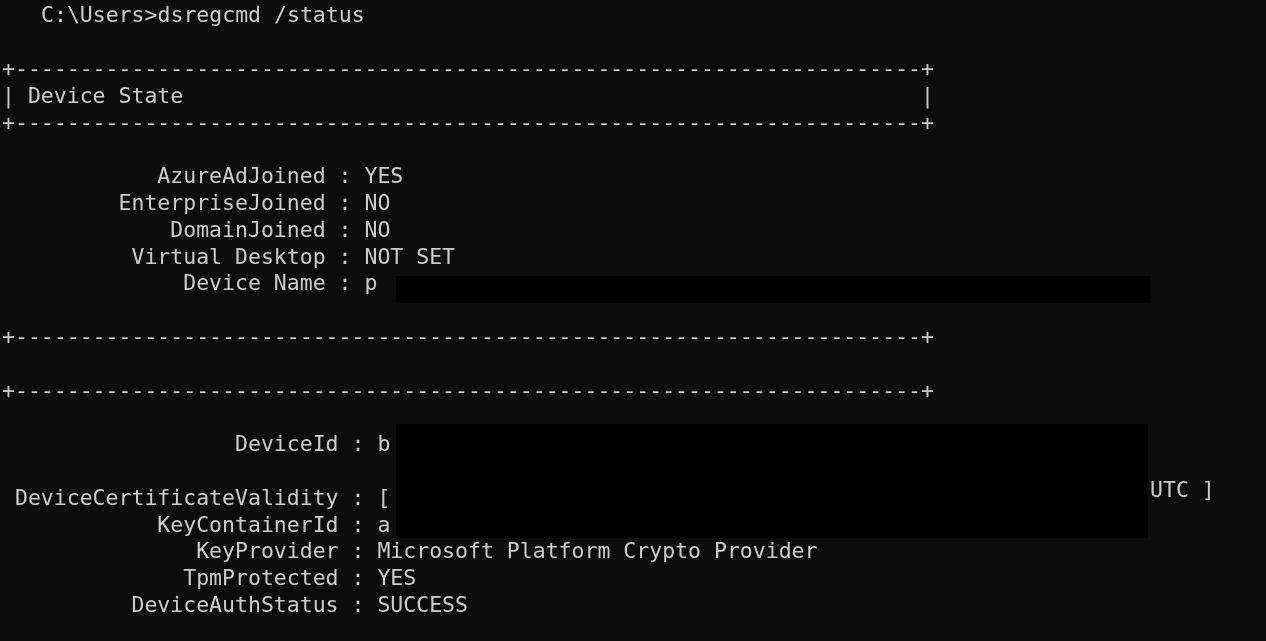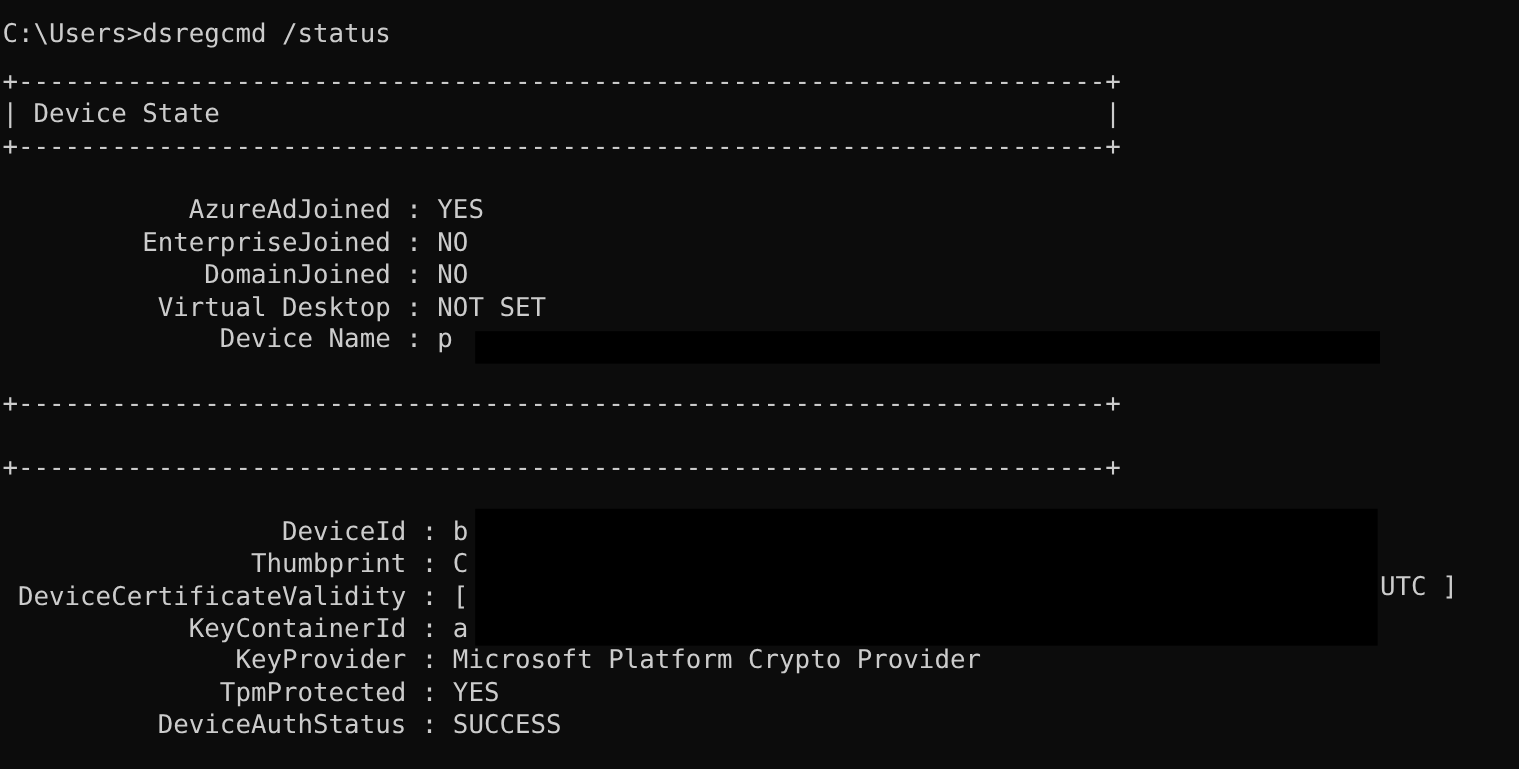"C:\Users>dsregcmd /status" div.row { margin-left: none -> 39px; top: 16px -> 2px }
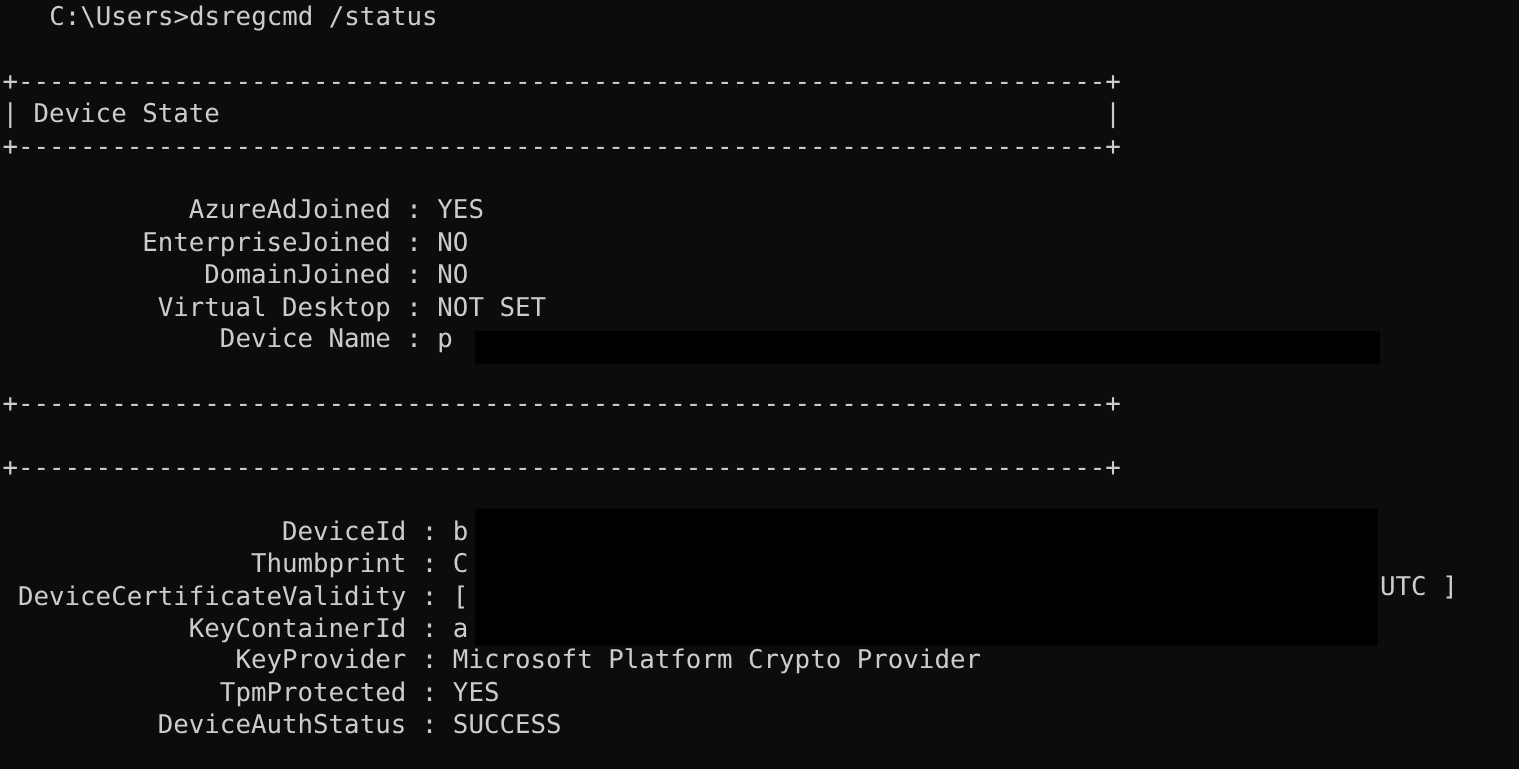"Thumbprint : C" div.row { html: <div><span> Thumbprint : </span><span>C</span></div> -> none }
